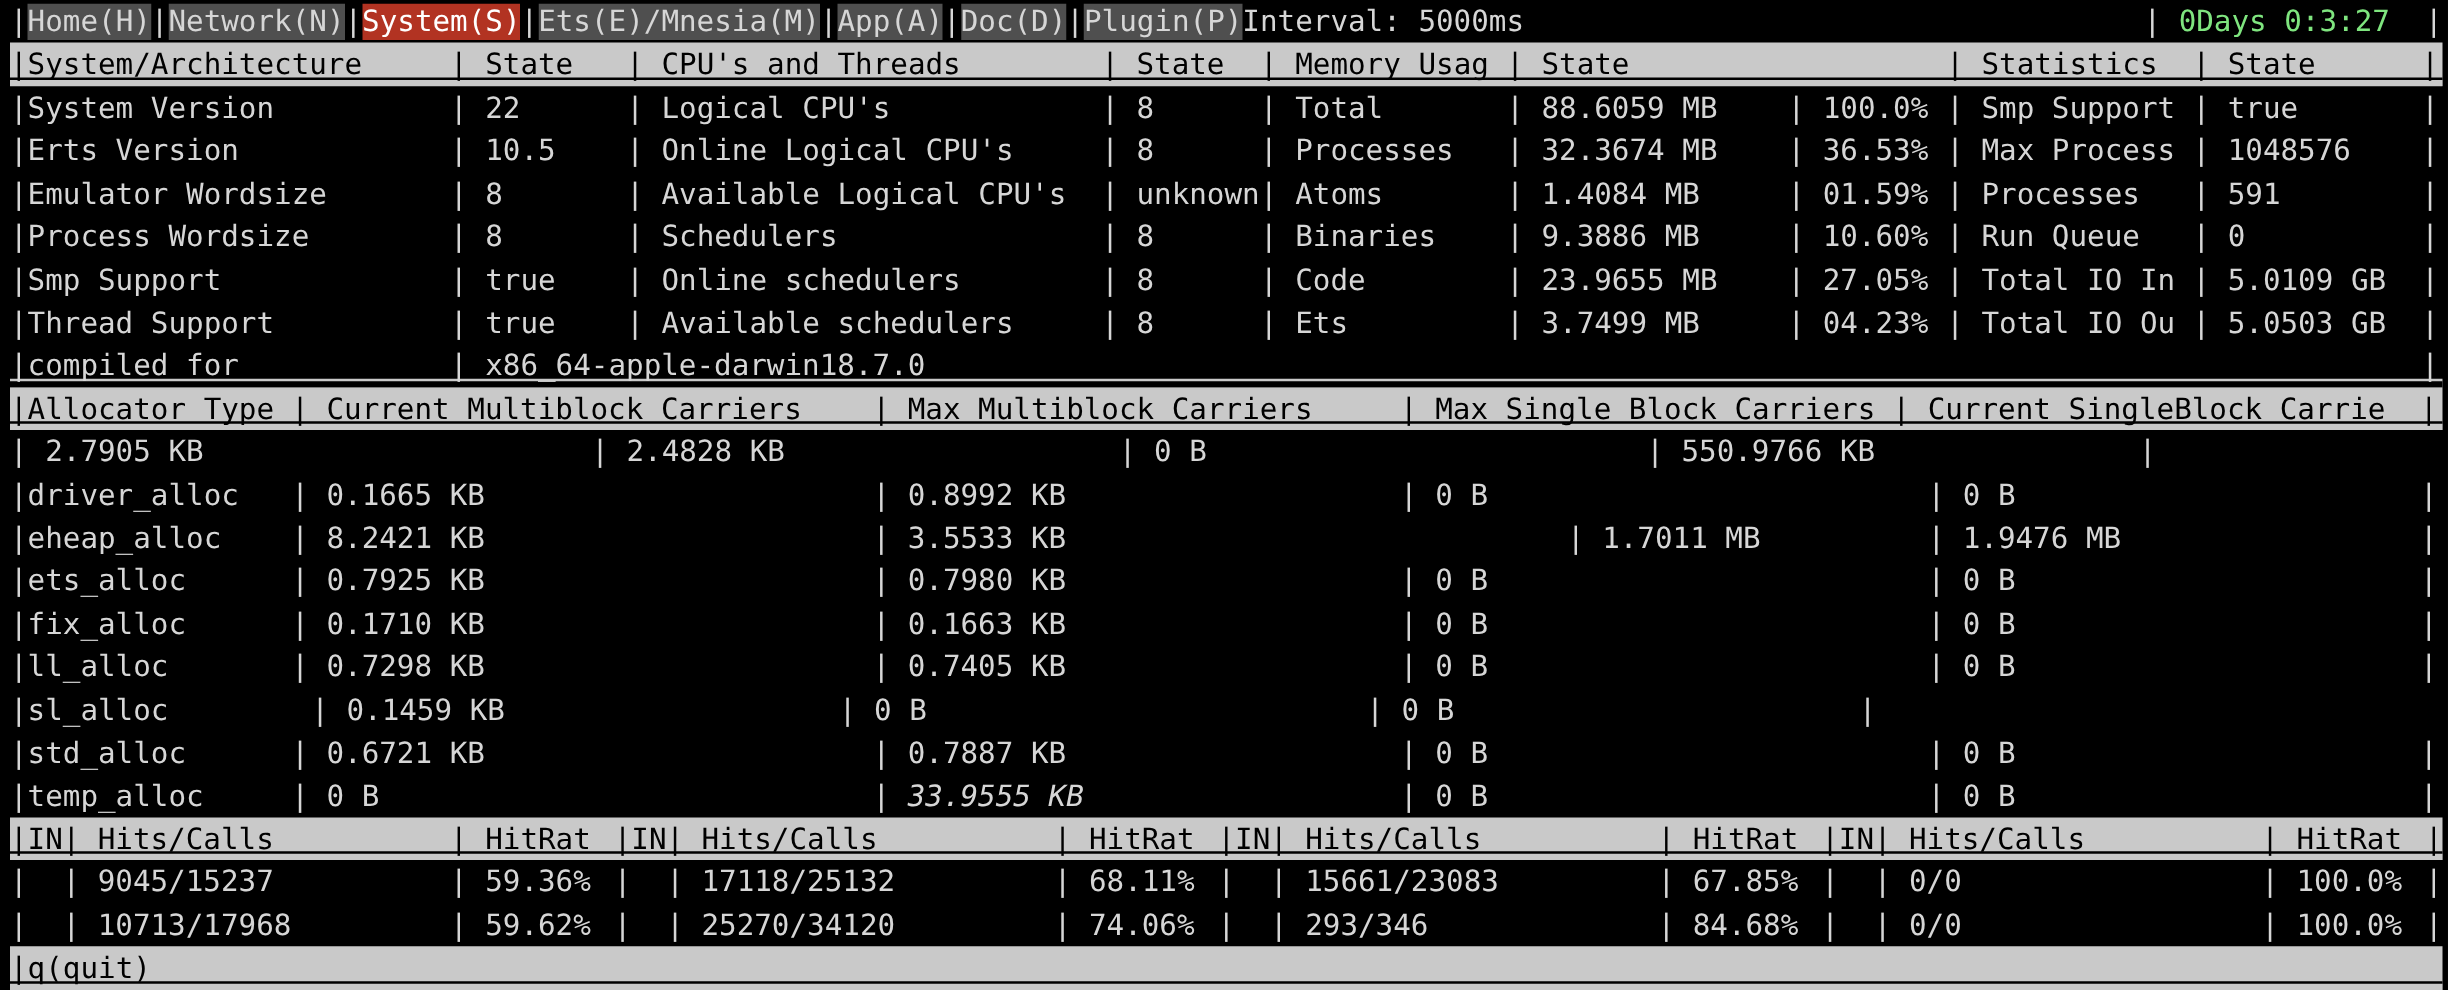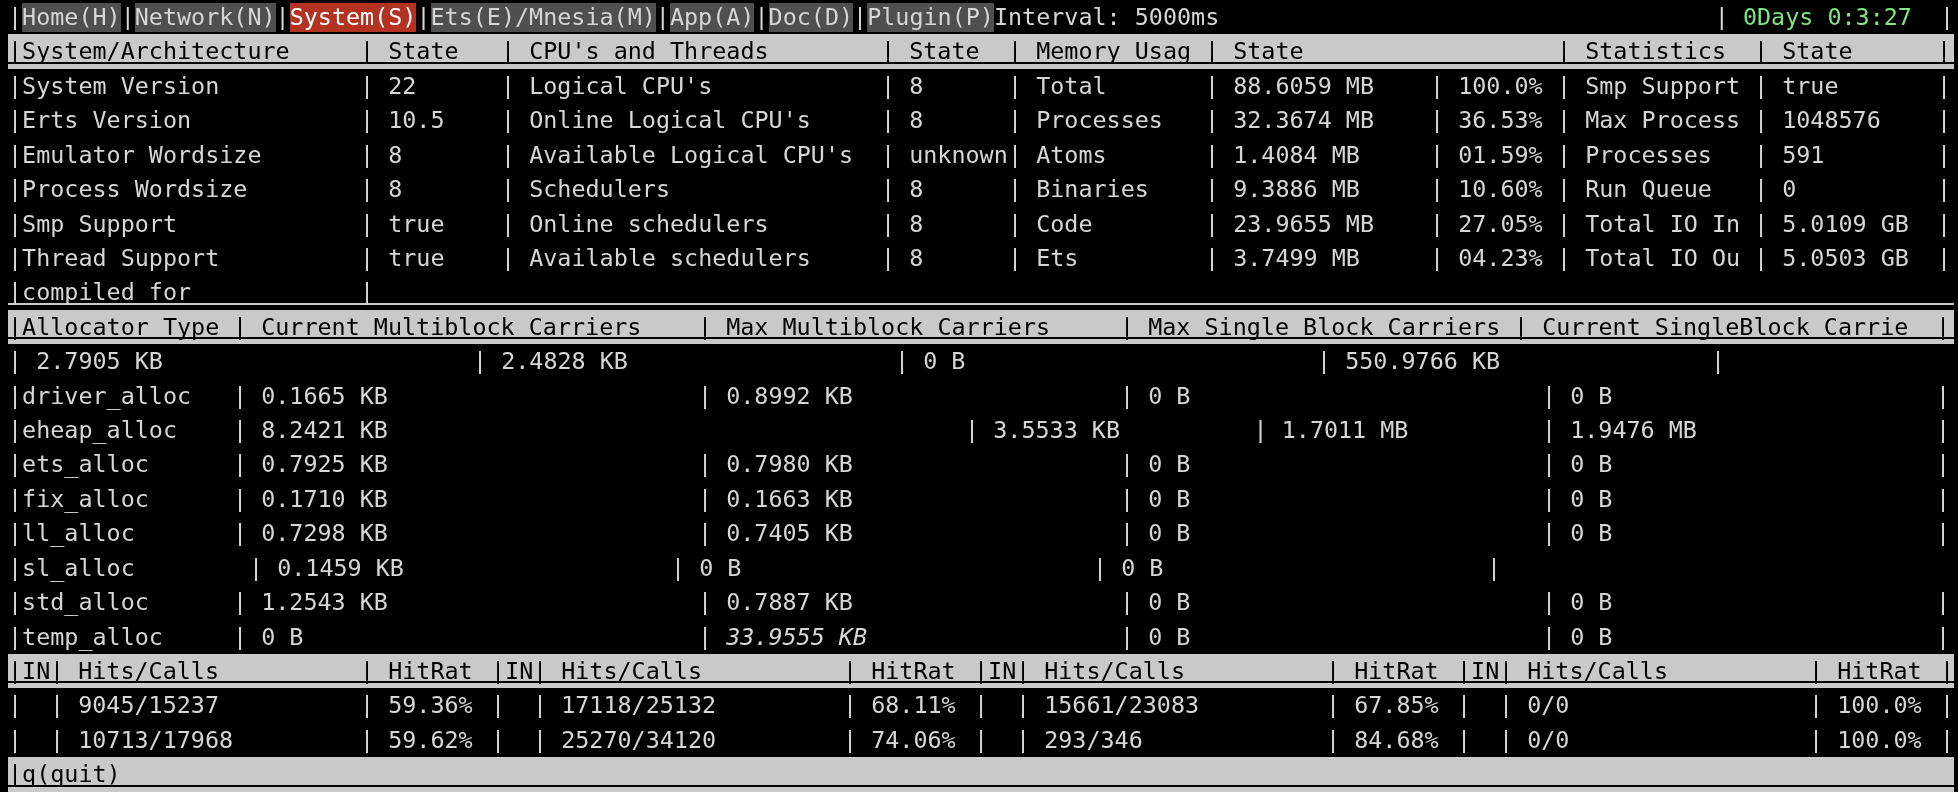"| x86_64-apple-darwin18.7.0" span { html: none -> <span>| x86_64-apple-darwin18.7.0</span> }
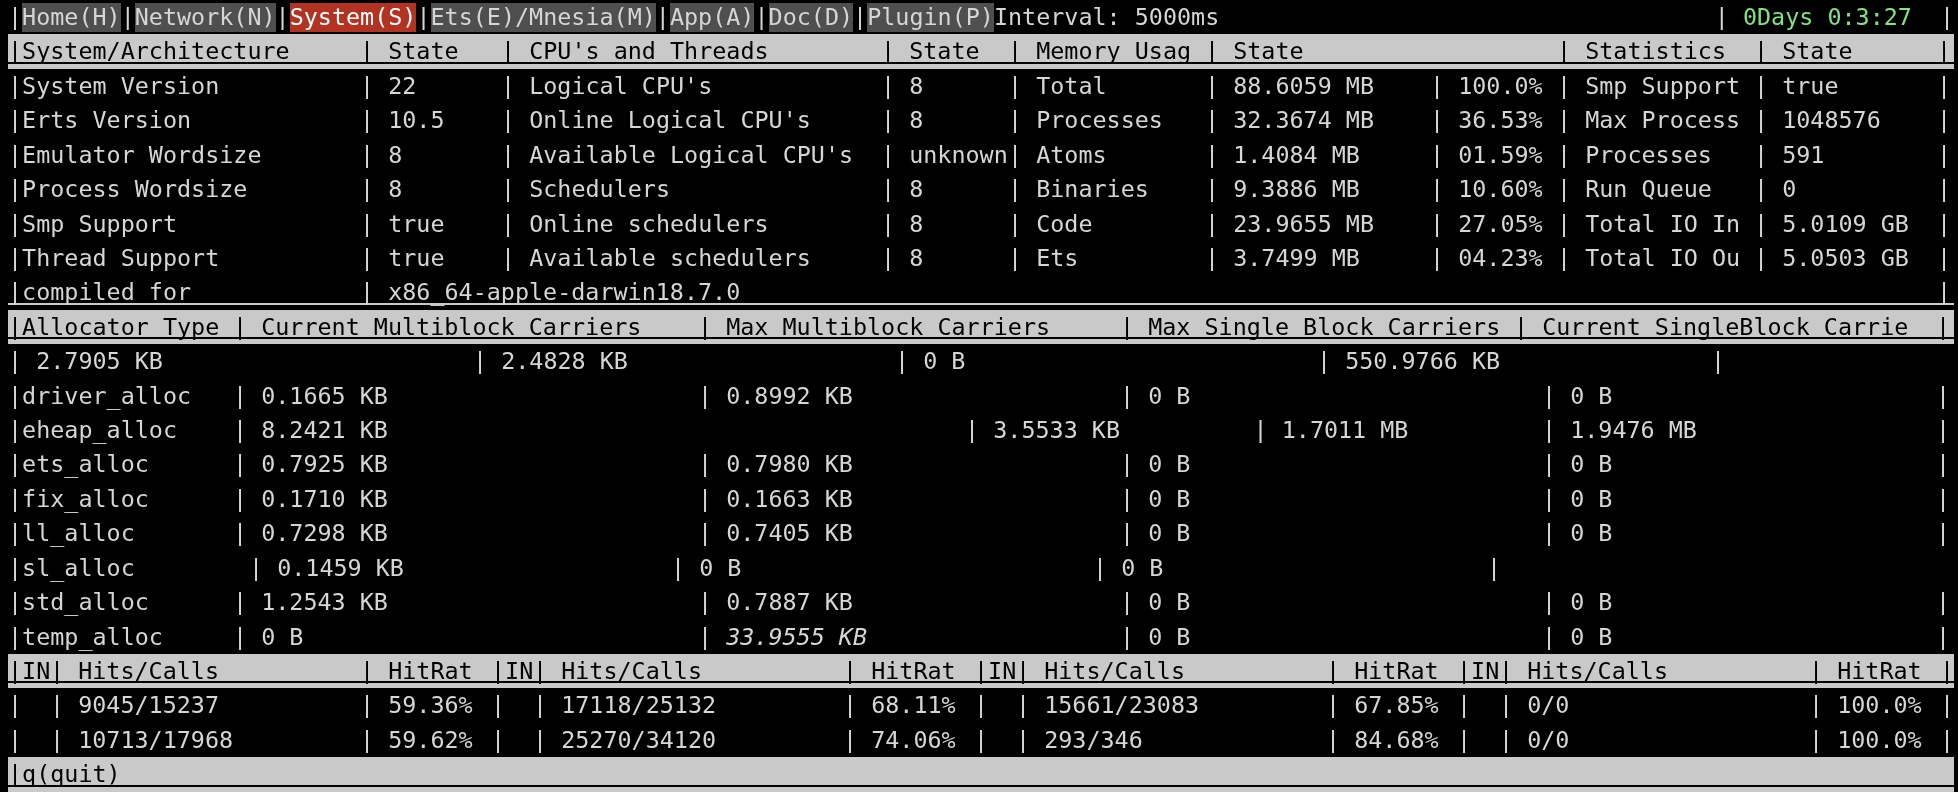"| 3.5533 KB" span { text-align: right -> none }
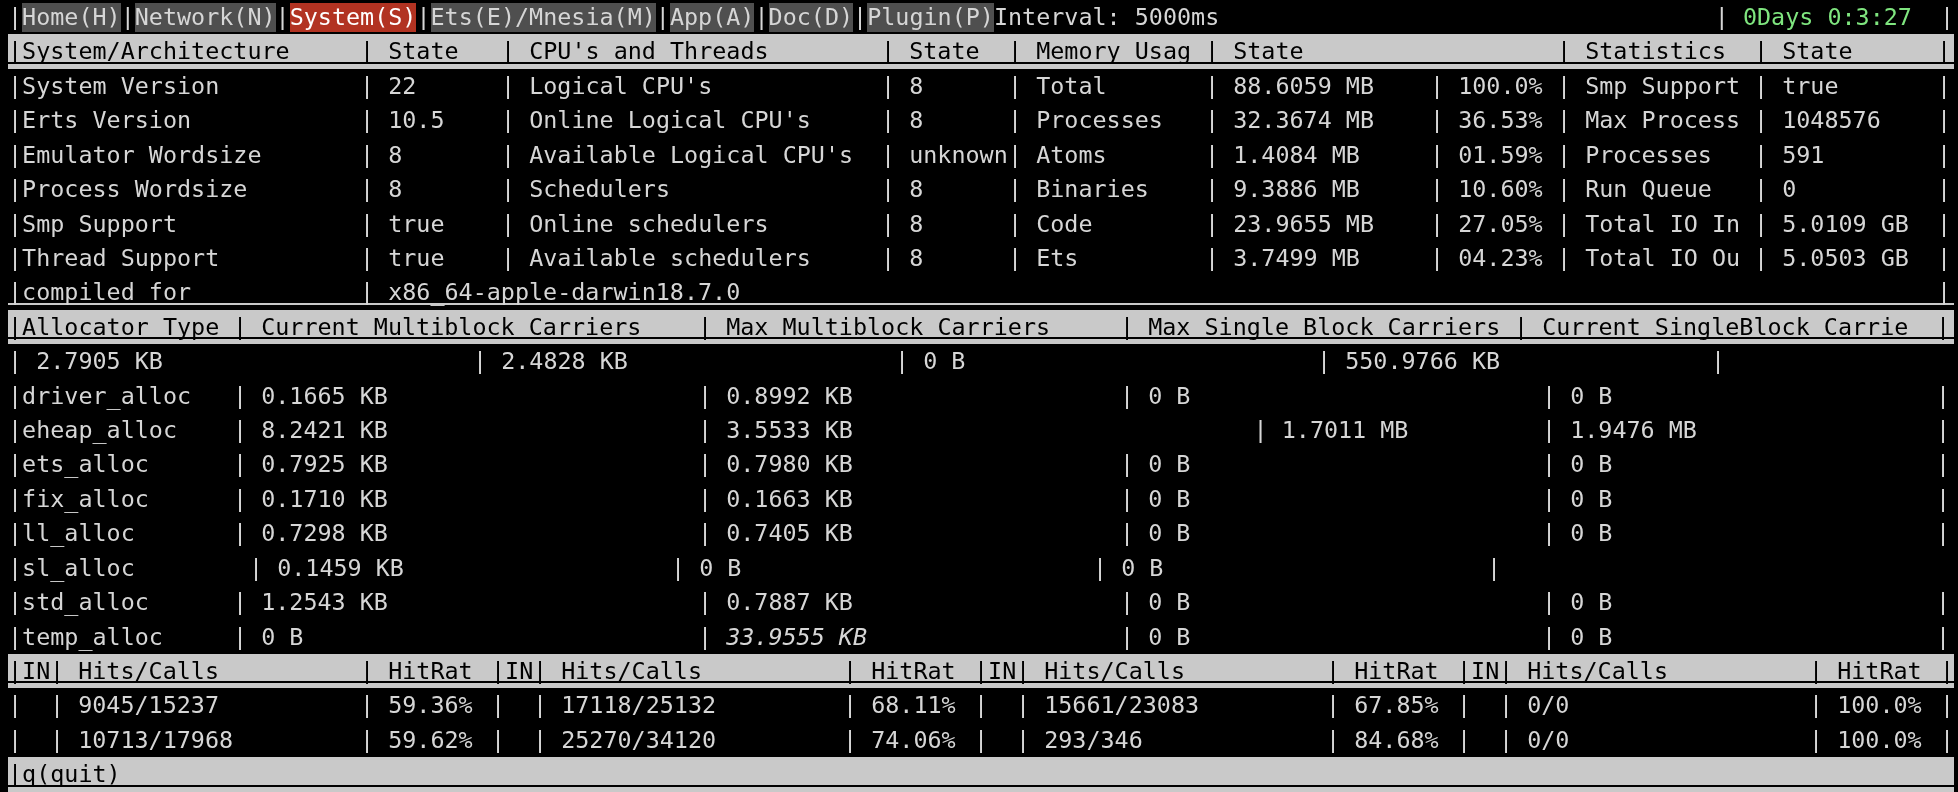"| 1.2543 KB" span { text: 1.2543 -> 0.6721 }
